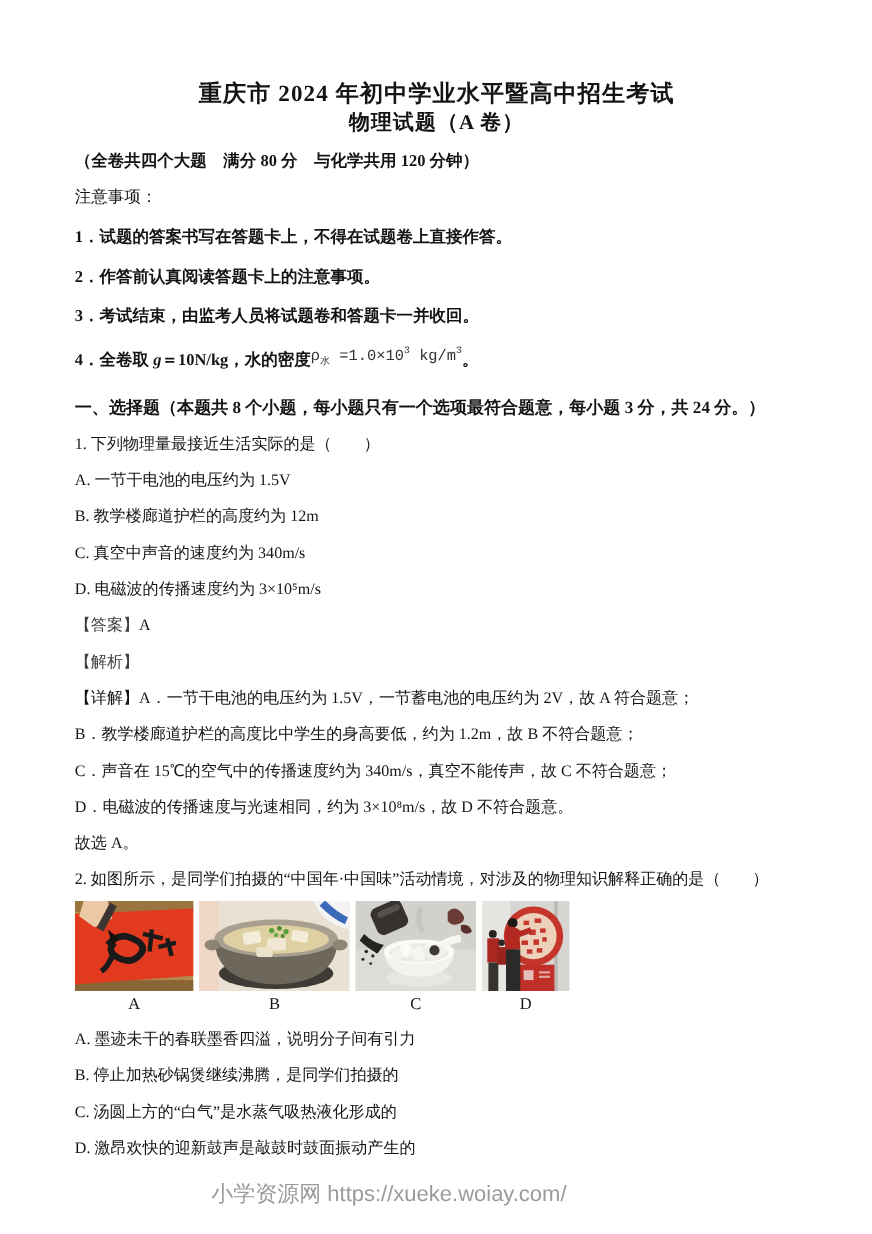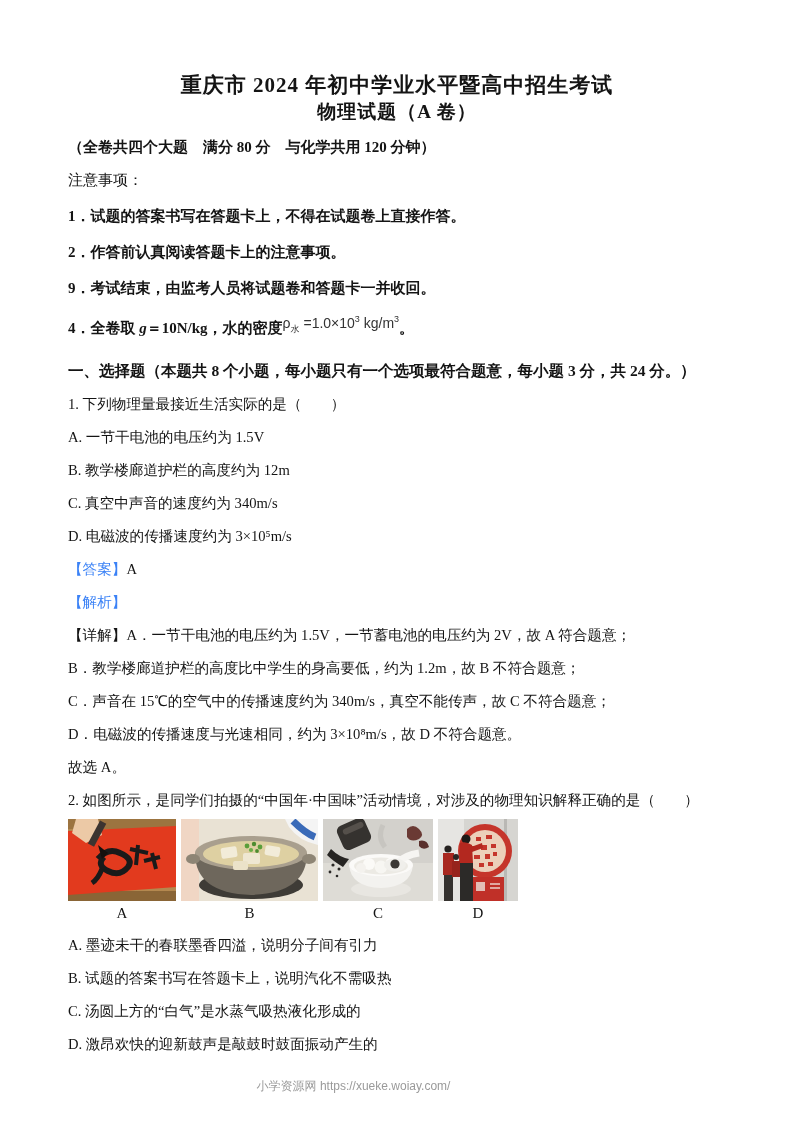"9．考试结束，由监考人员将试题卷和答题卡一并收回。" div.notice-item { text: 9 -> 3 }
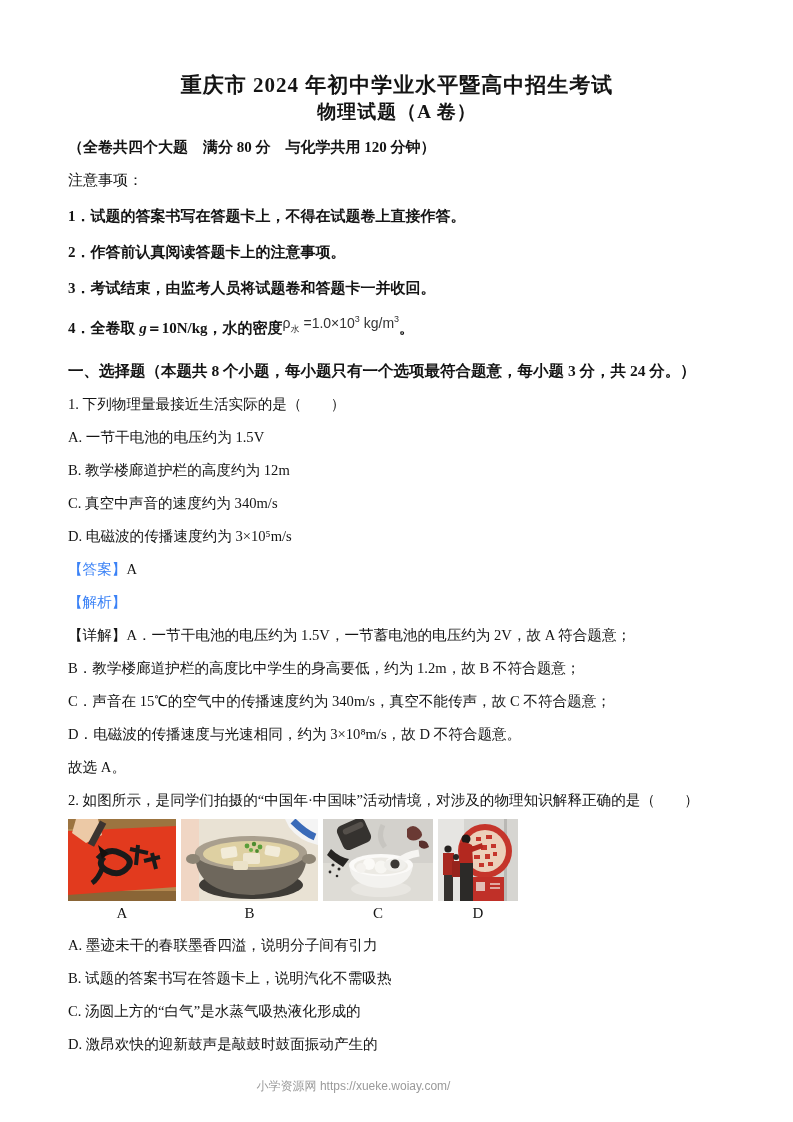"ρ水 =1.0×103 kg/m3" .formula { font-family: Liberation Sans, sans-serif -> Liberation Mono, monospace }
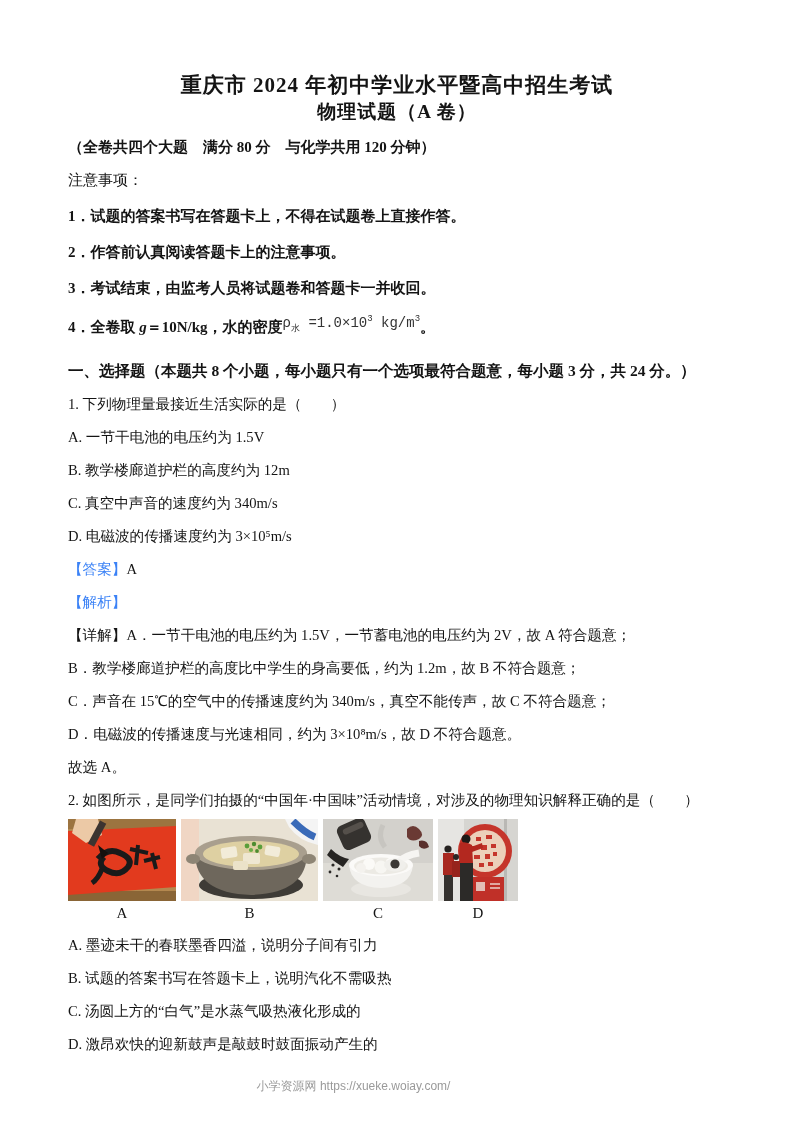"【答案】" .accent { color: #3b82f6 -> #404040 }
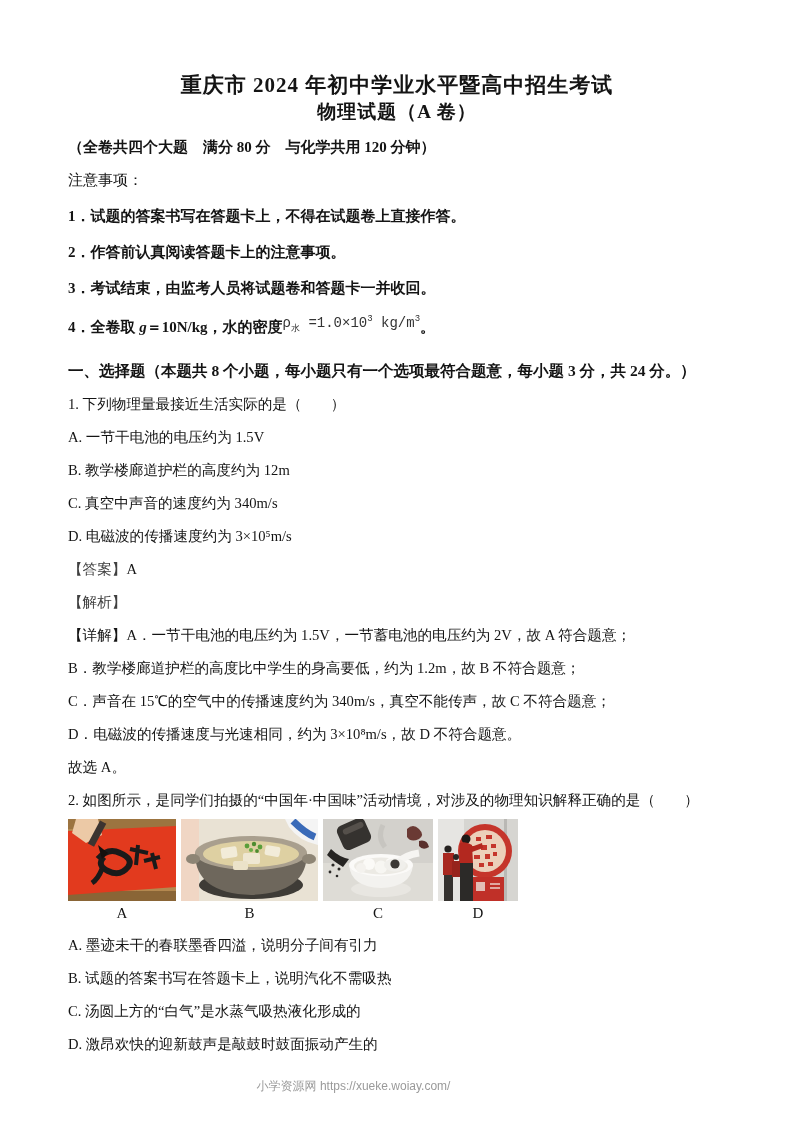"B. 试题的答案书写在答题卡上，说明汽化不需吸热" div.p { text: 试题的答案书写在答题卡上，说明汽化不需吸热 -> 停止加热砂锅煲继续沸腾，是同学们拍摄的 }
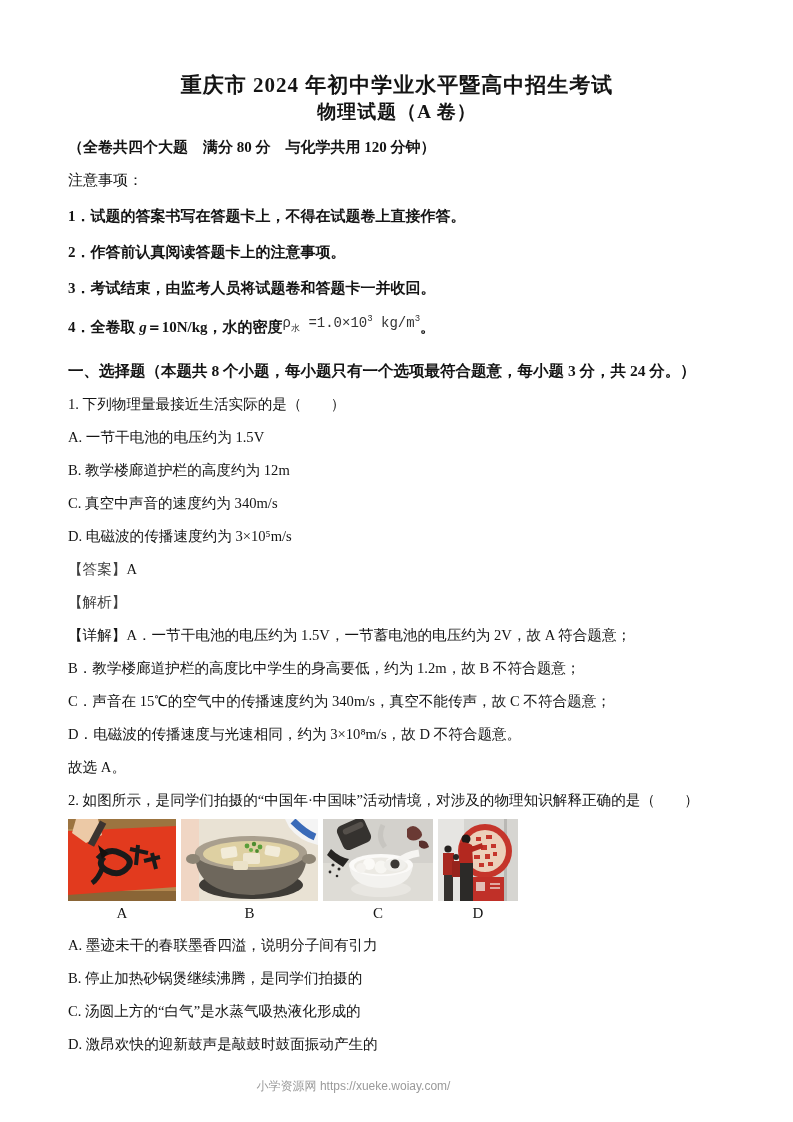"小学资源网 https://xueke.woiay.com/" .footer { font-size: 12px -> 20px }
